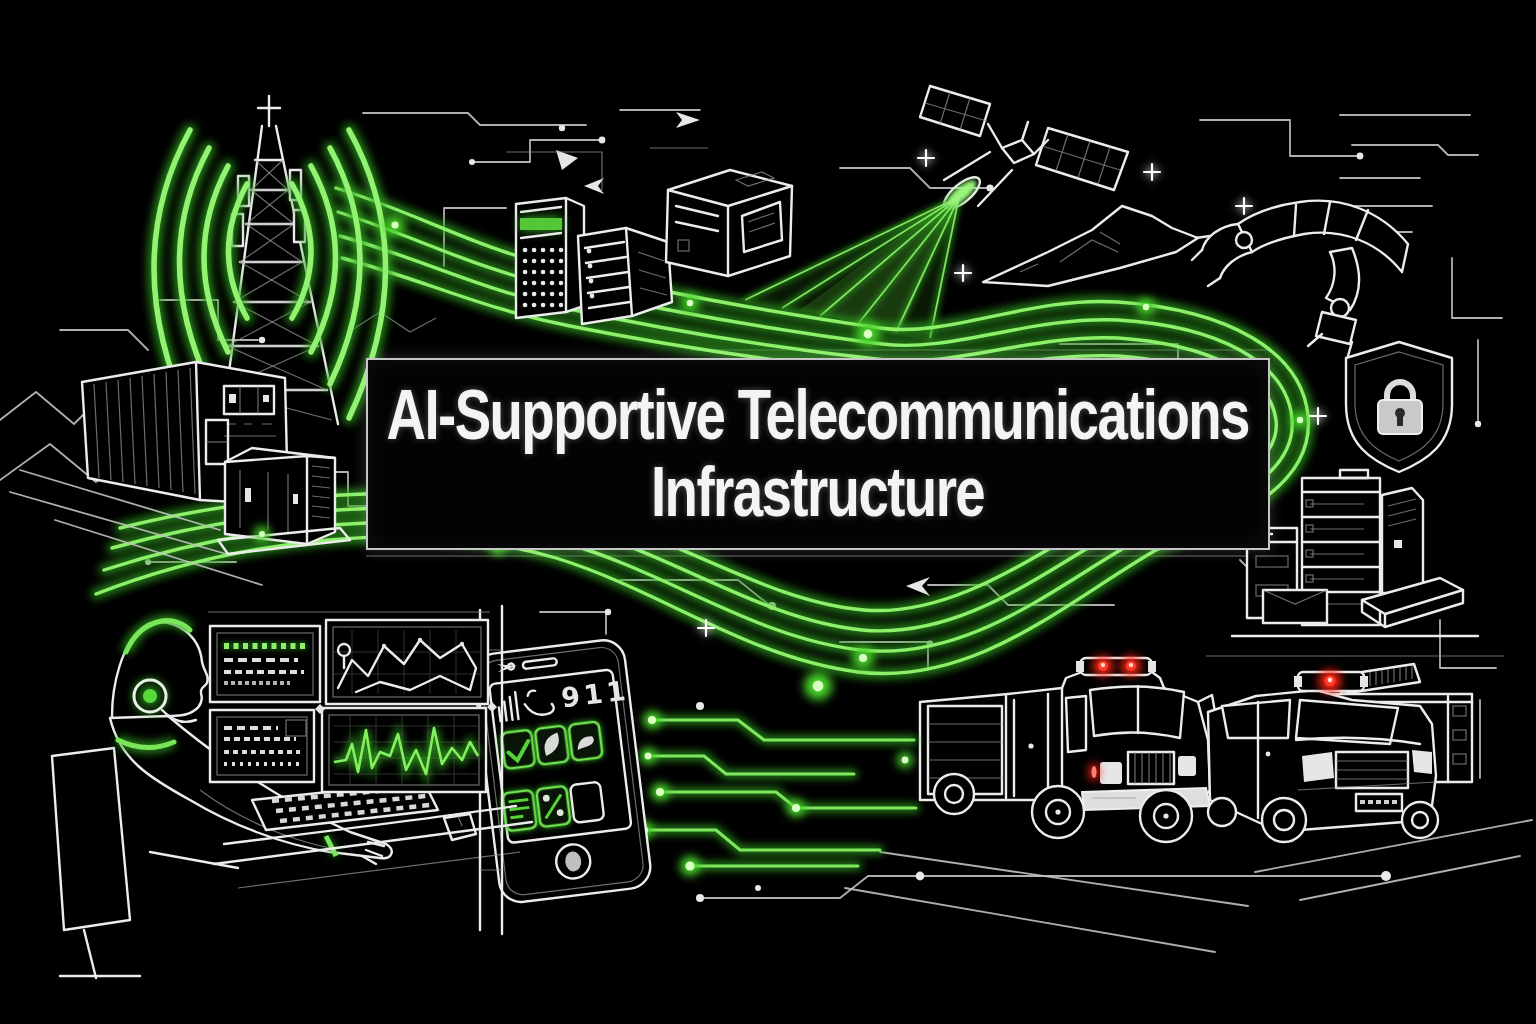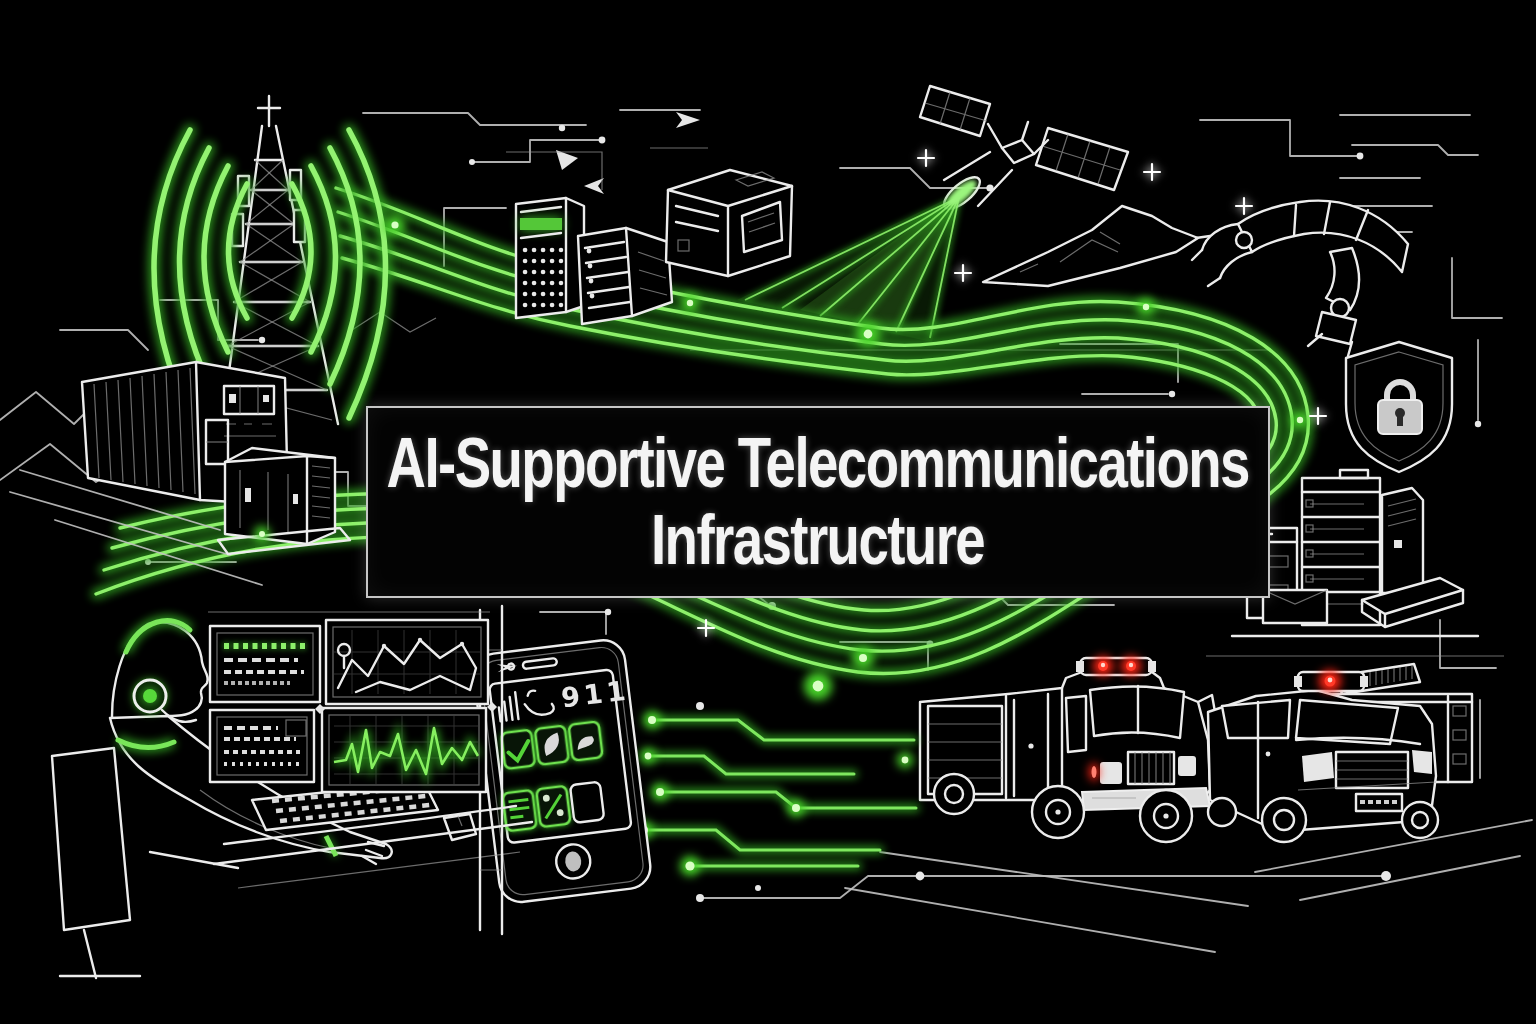"AI-Supportive Telecommunications" .title-panel { margin-top: 48px -> none }
